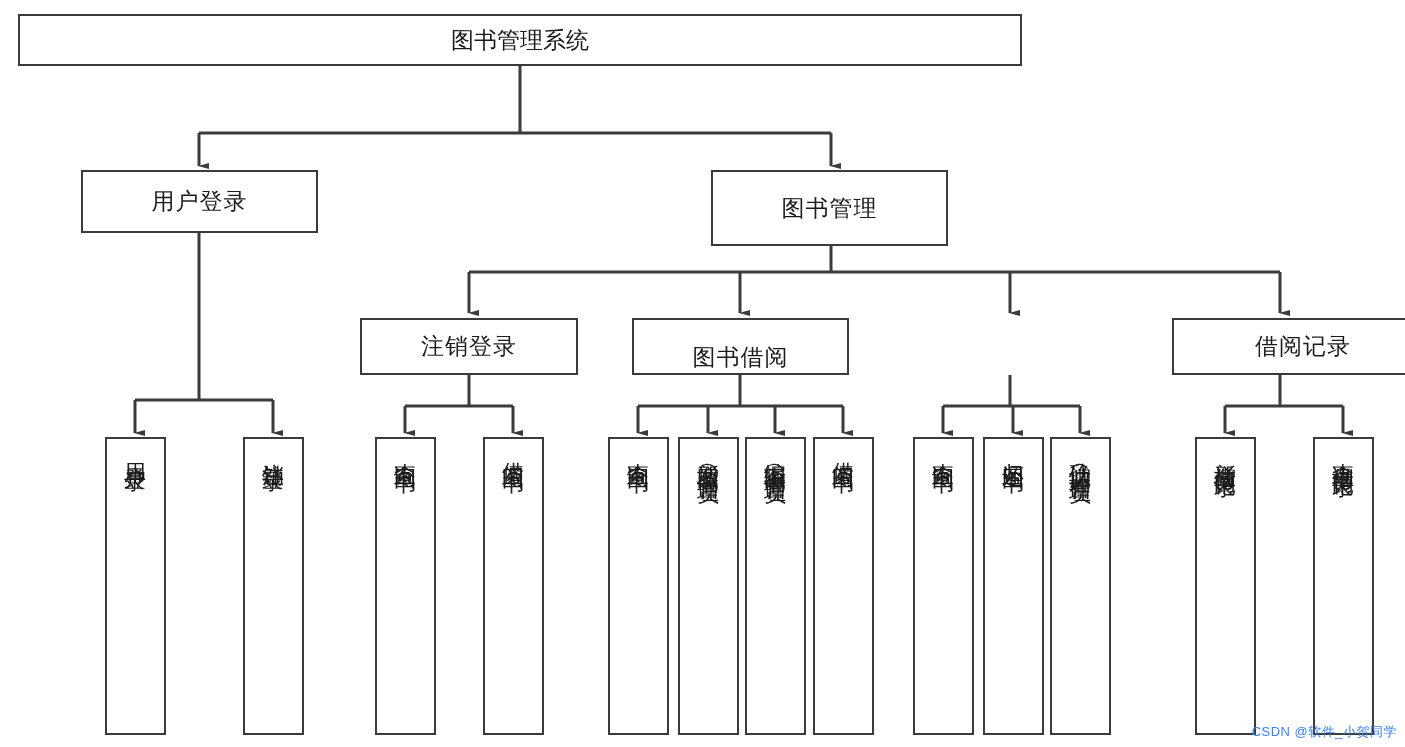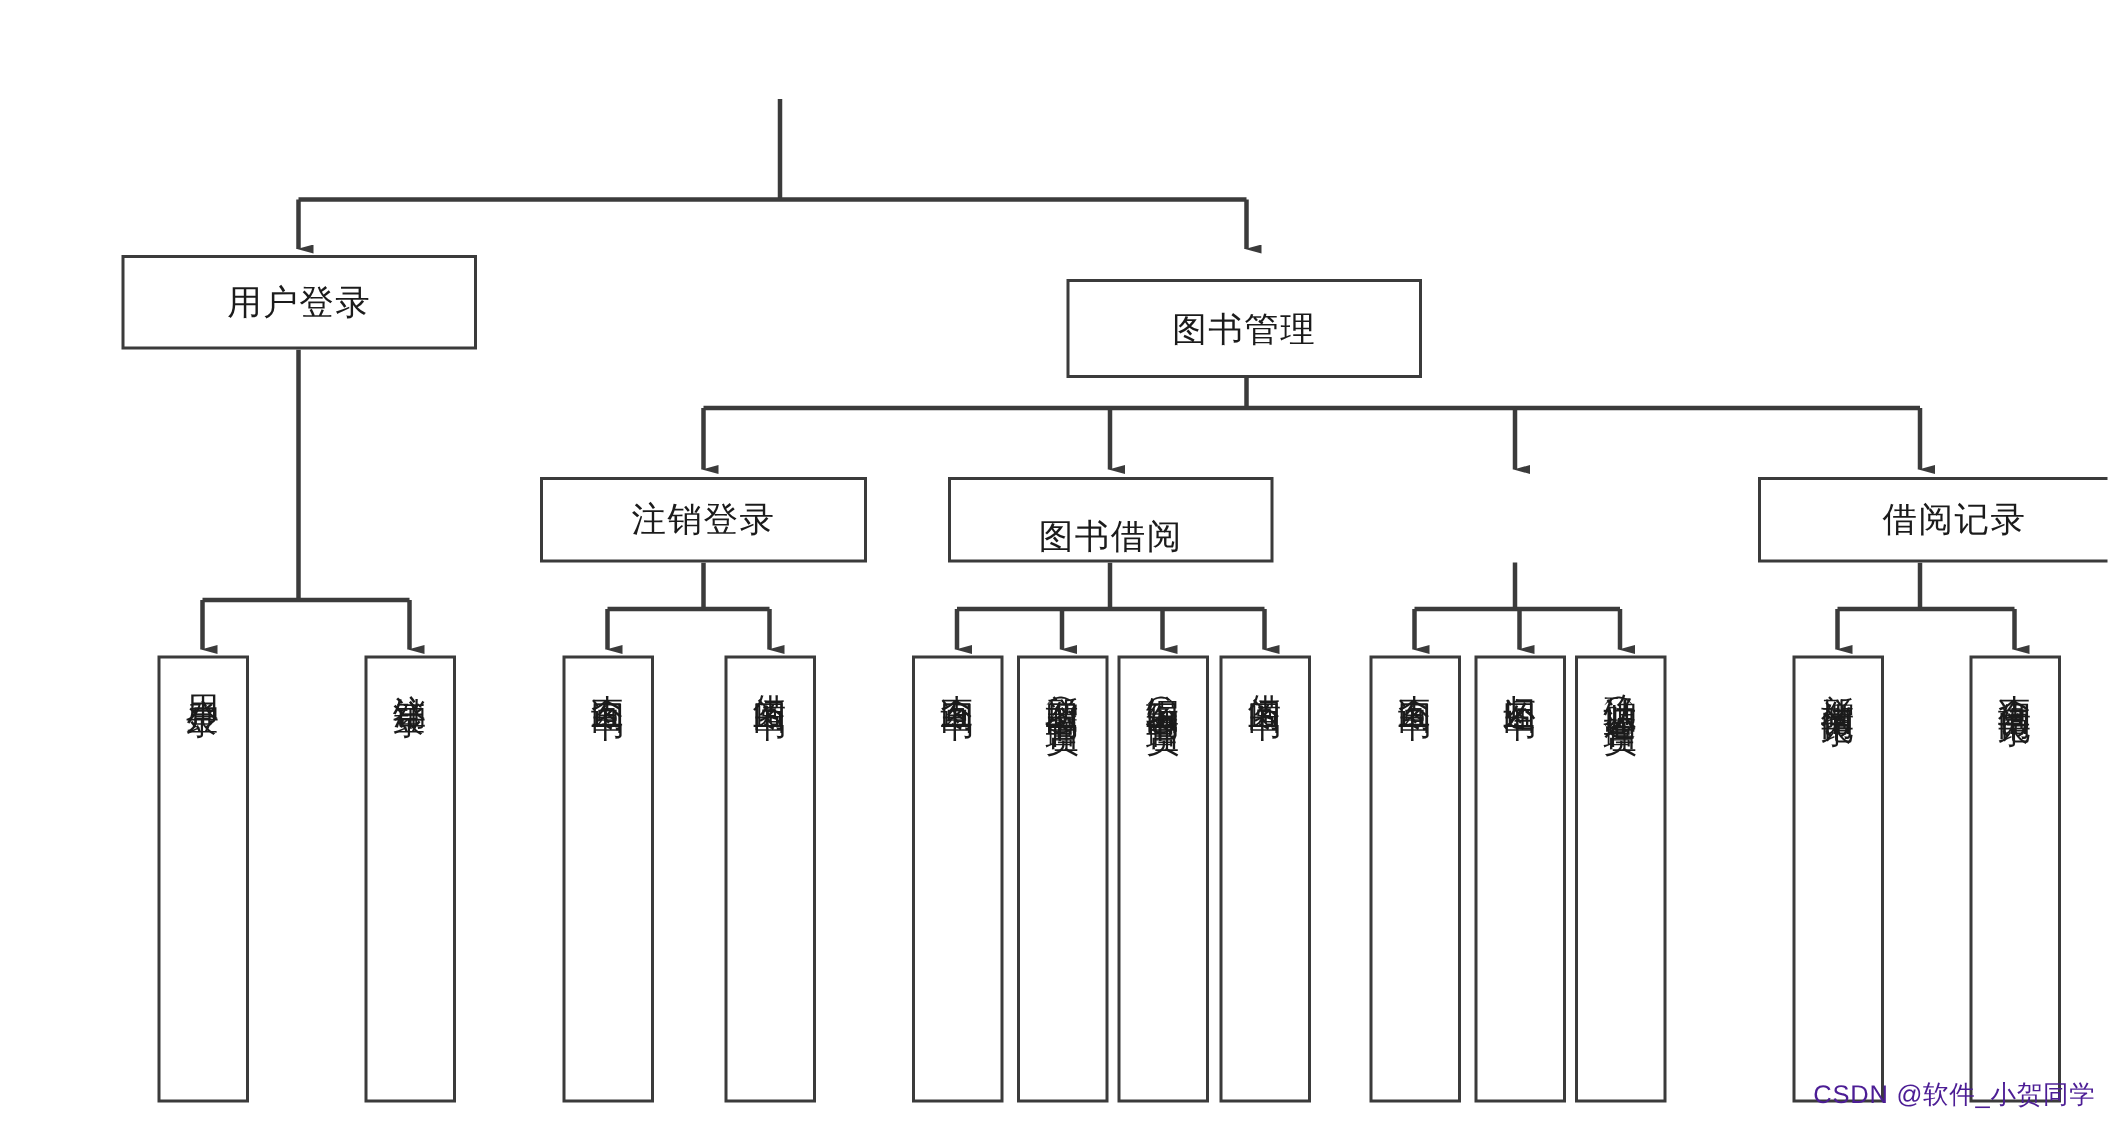"图书管理系统" div.node { html: none -> <div> <span>图书管理系统</span> </div> }
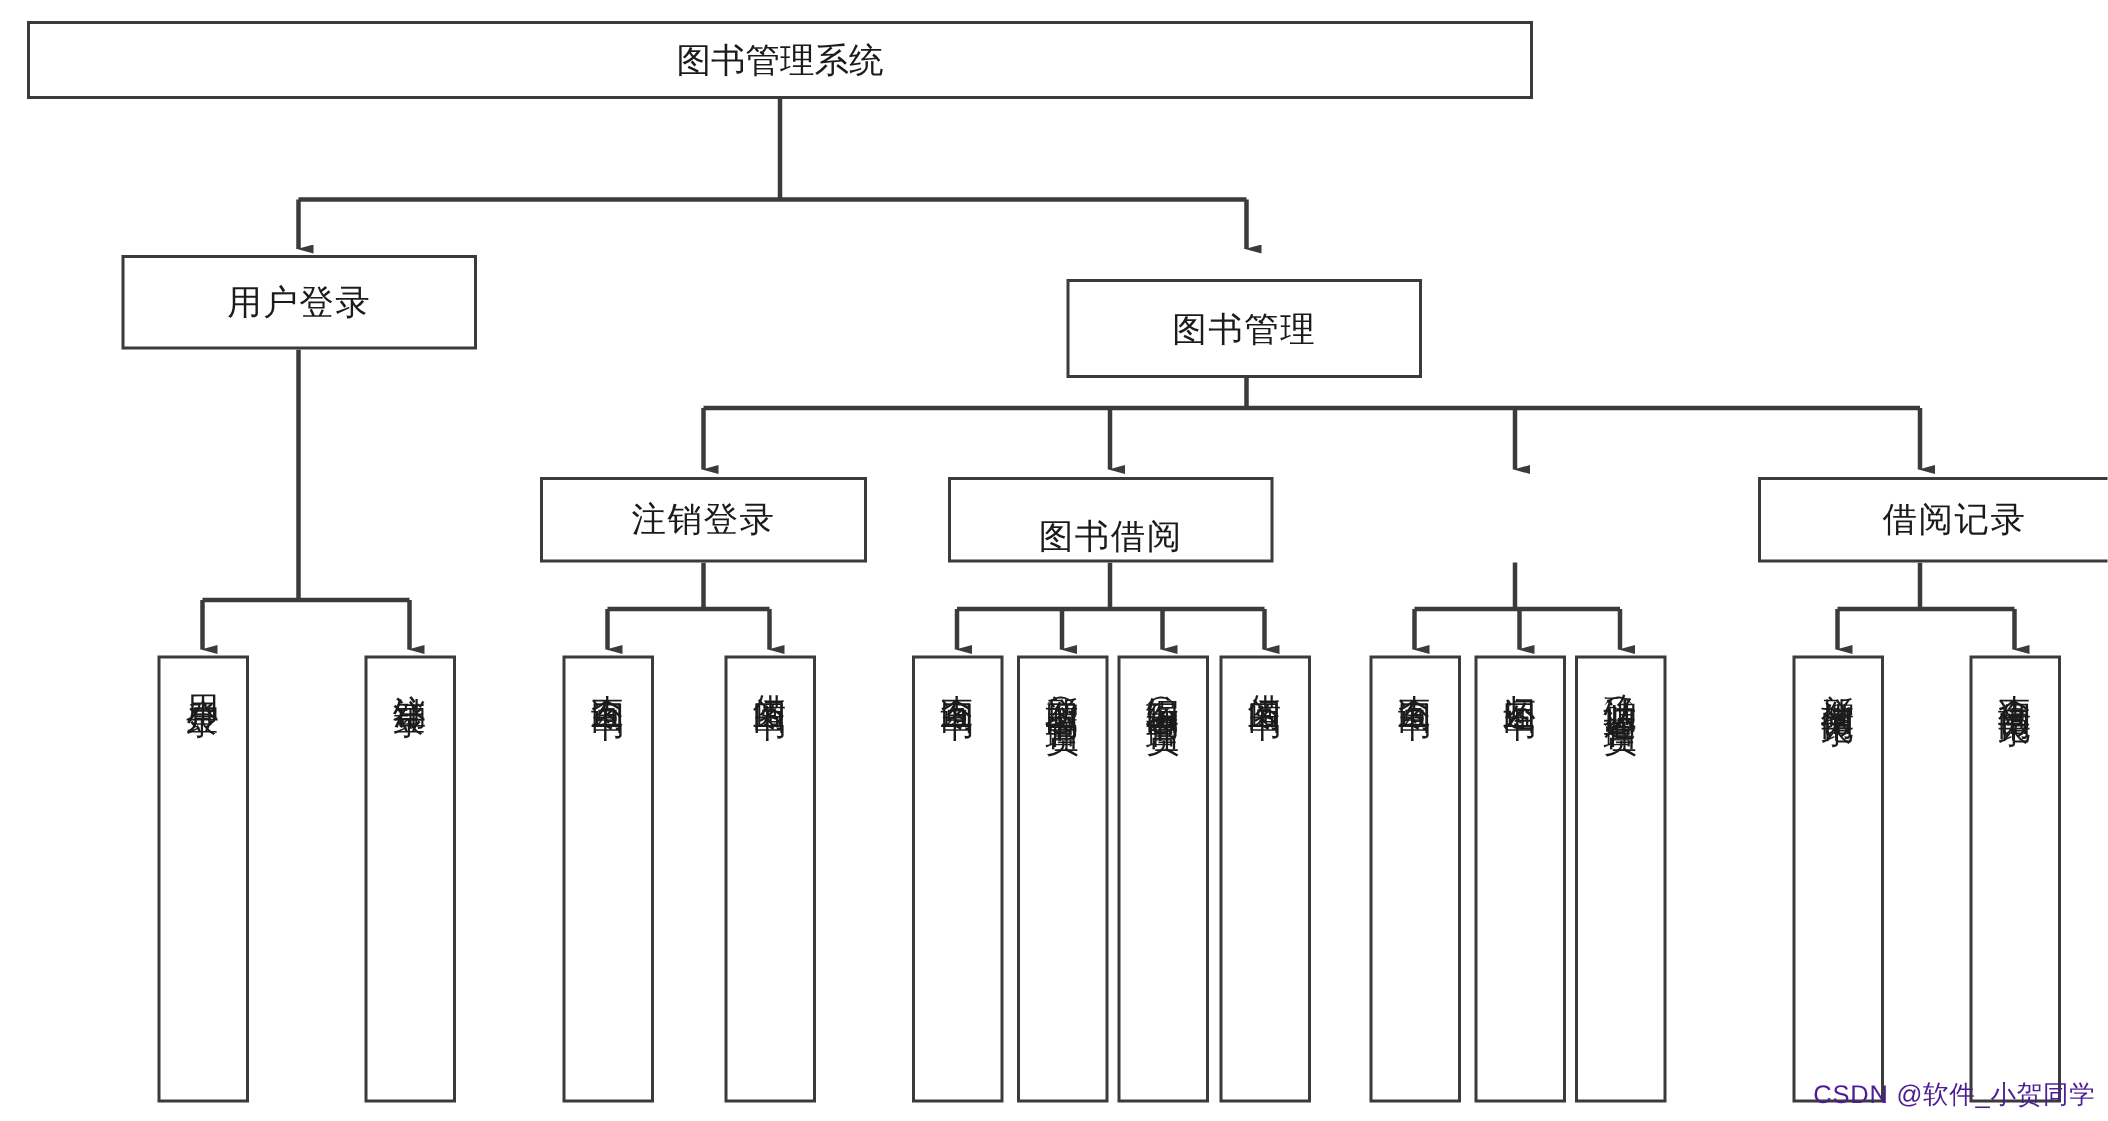"图书管理" div.node { height: 66px -> 76px; margin-top: 16px -> none }
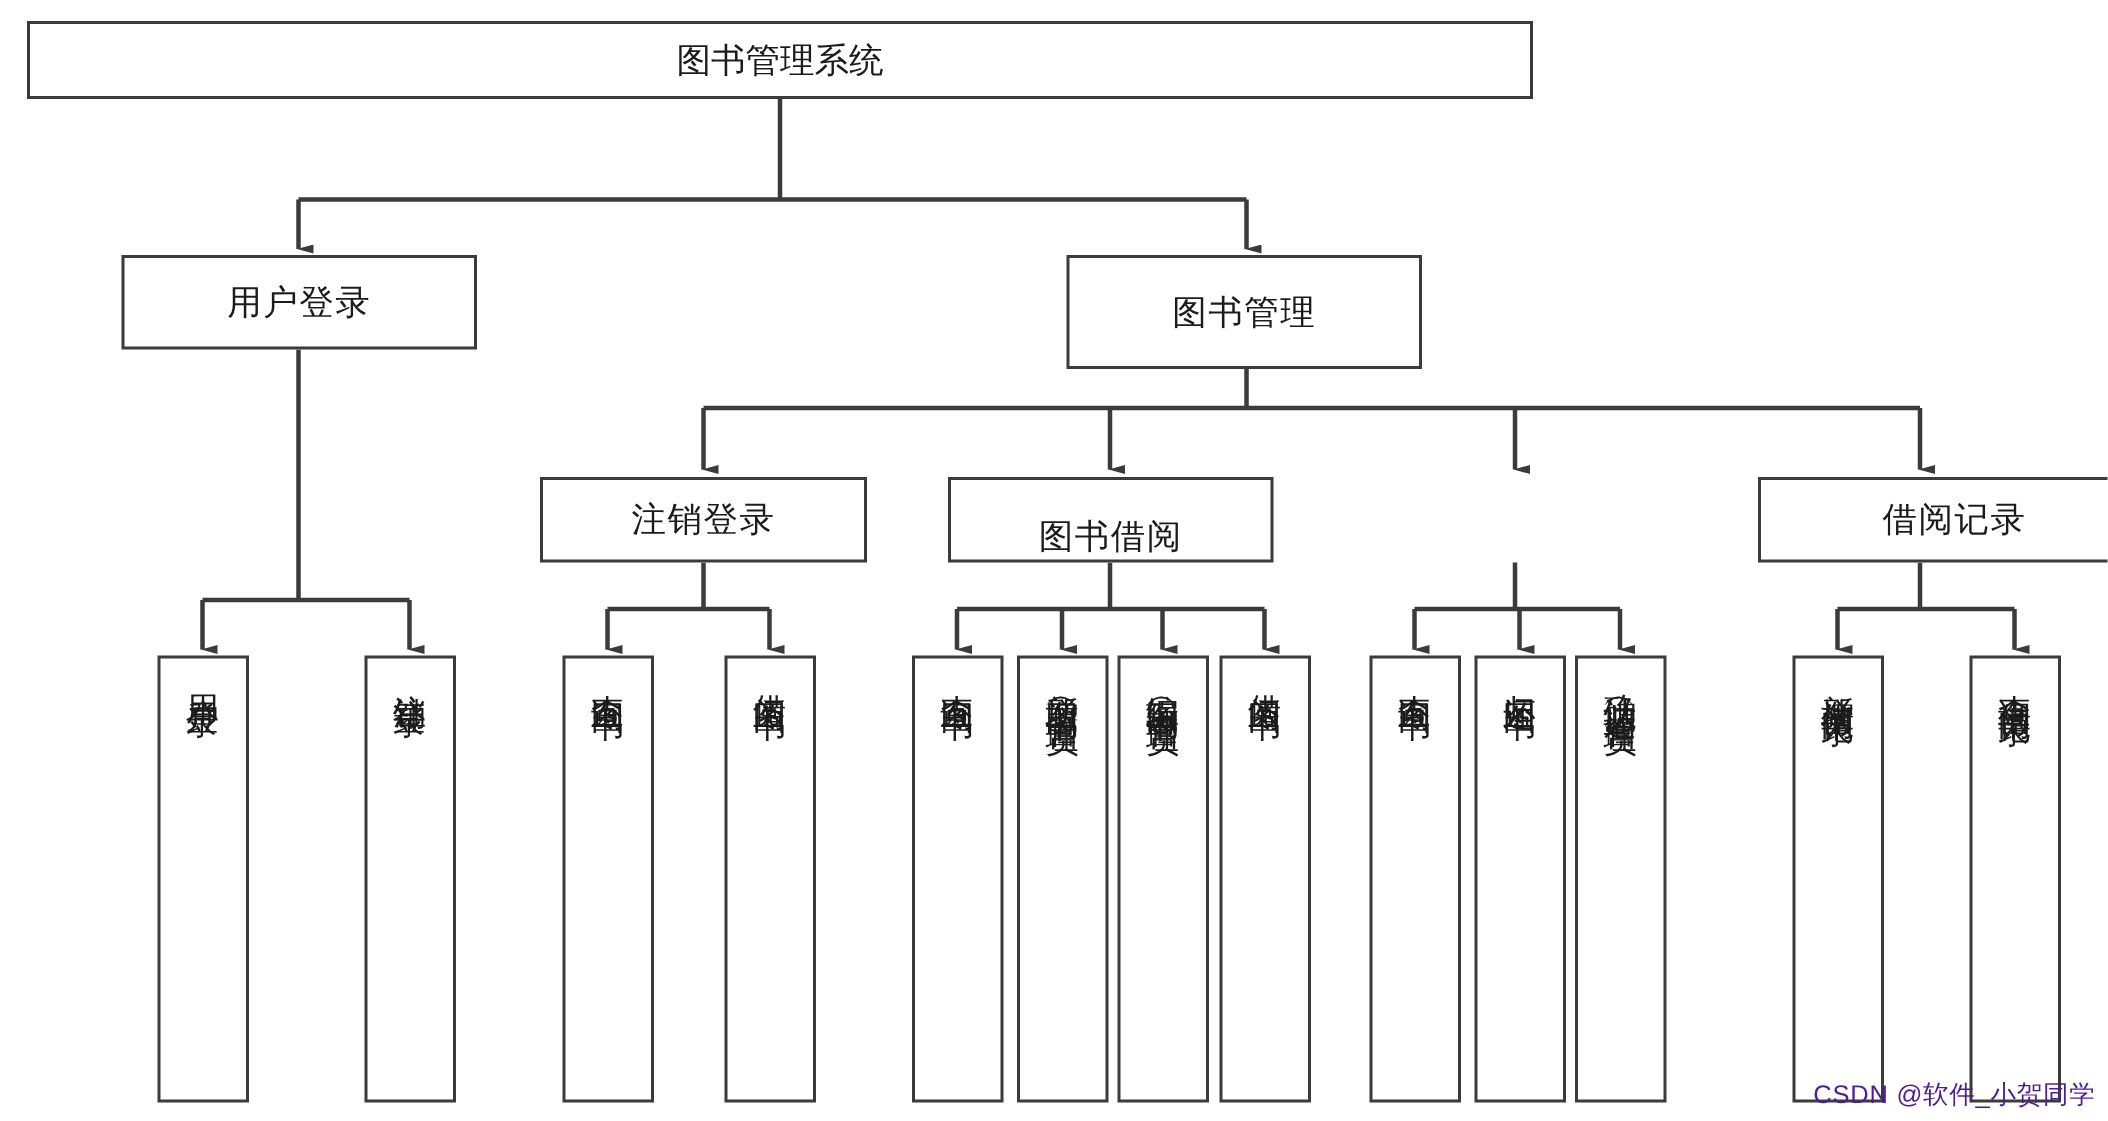"CSDN @软件_小贺同学" .watermark { color: #4c1d95 -> #3b82f6; font-size: 17px -> 13px }
